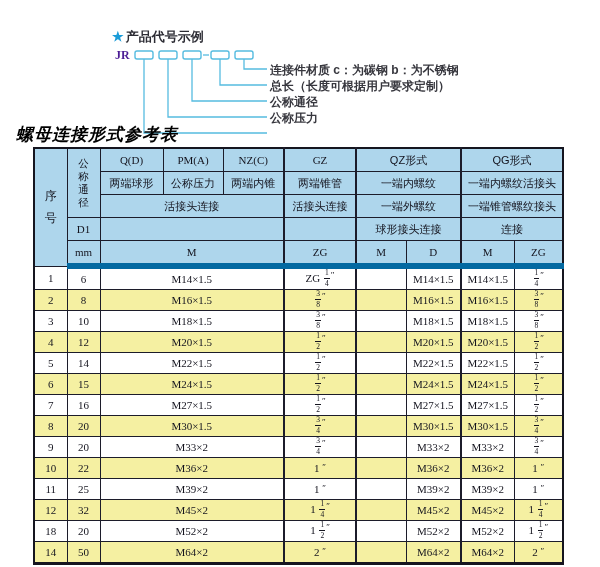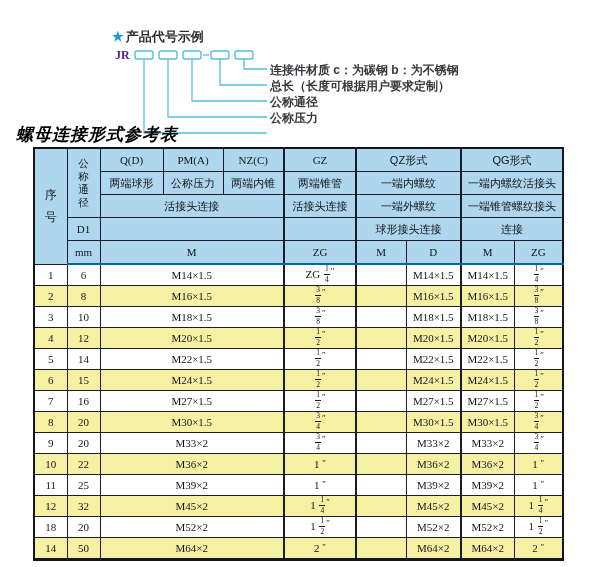"mm" table.ref thead tr:last-child th { border-bottom: 2px solid #0369a1 -> 6px solid #0369a1 }
